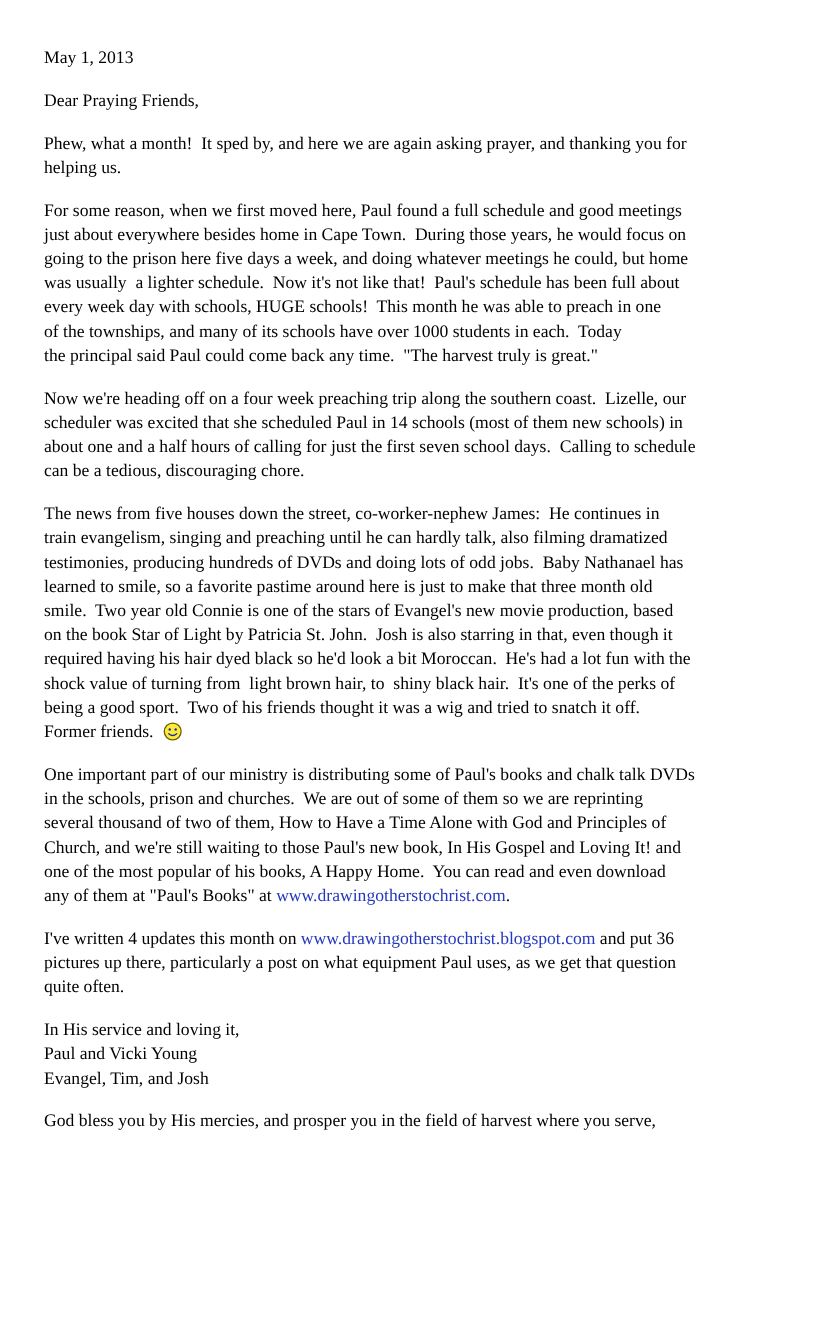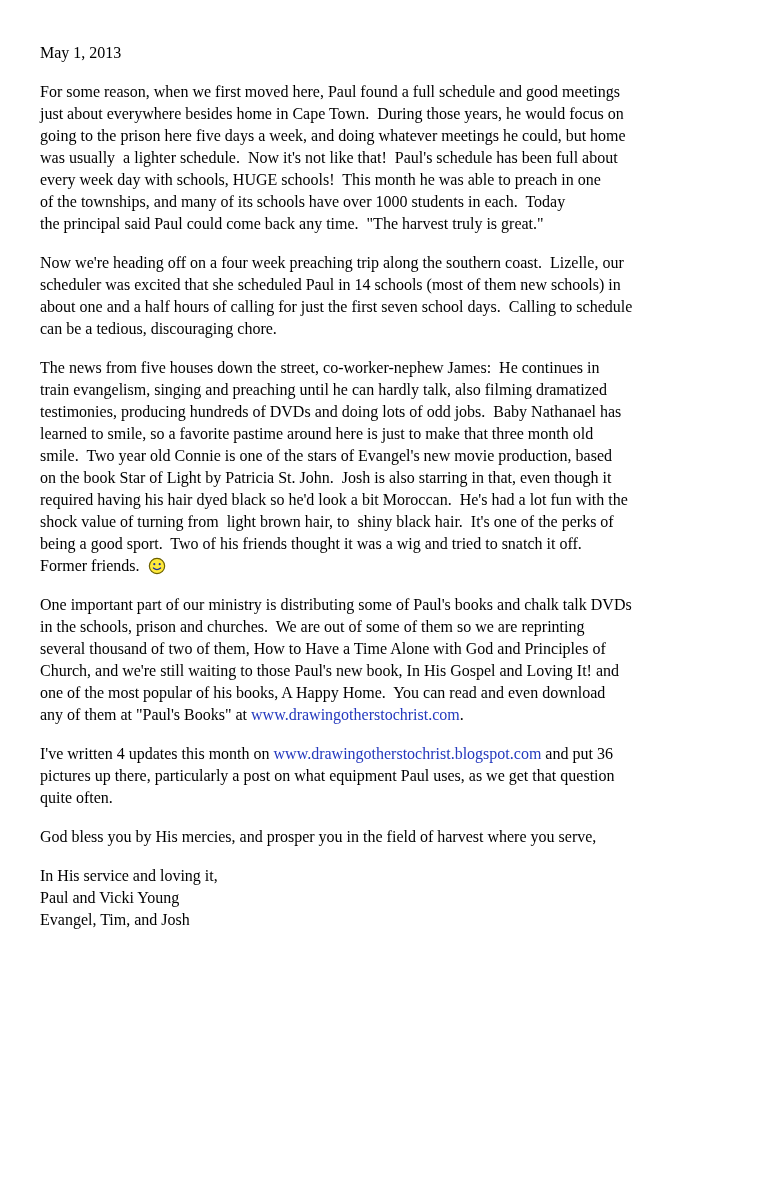"Dear Praying Friends," p.para { html: none -> <p>Dear Praying Friends,</p> }
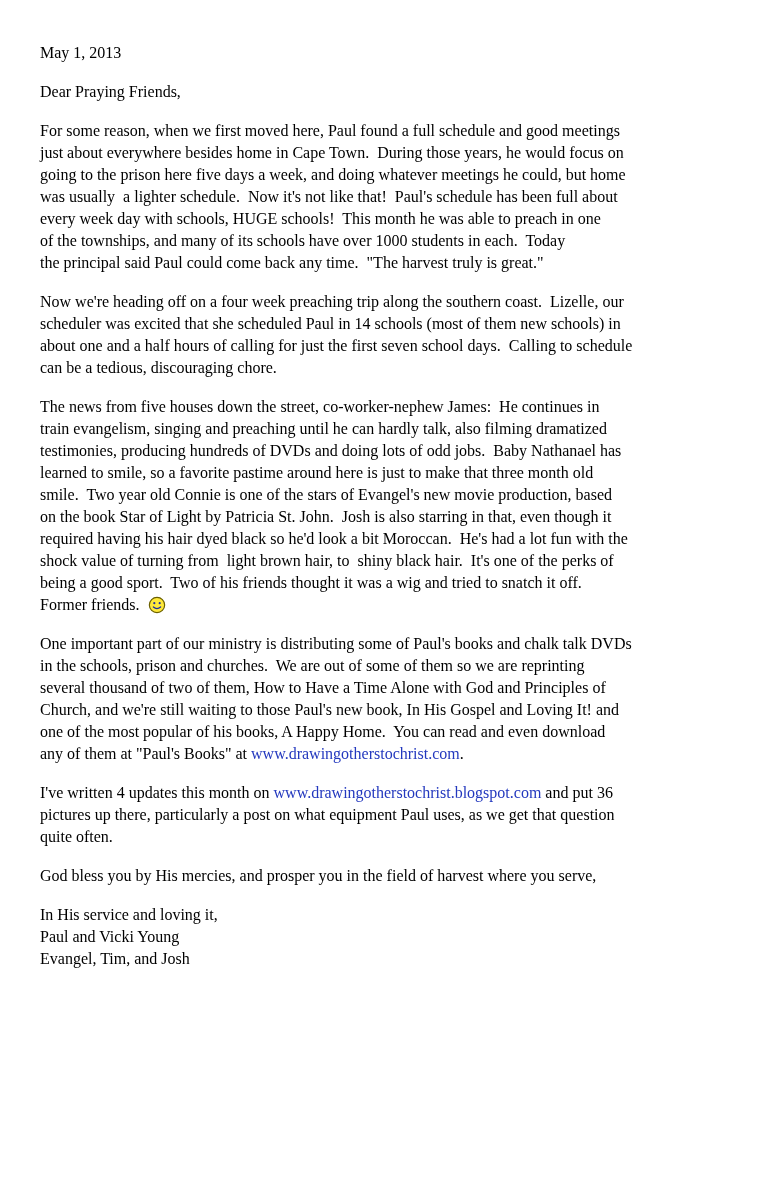"Phew, what a month! It" p.para { html: none -> <p><span>Phew, what a month! It sped by, and here we are again asking prayer, and thanking you for helping us.</span></p> }
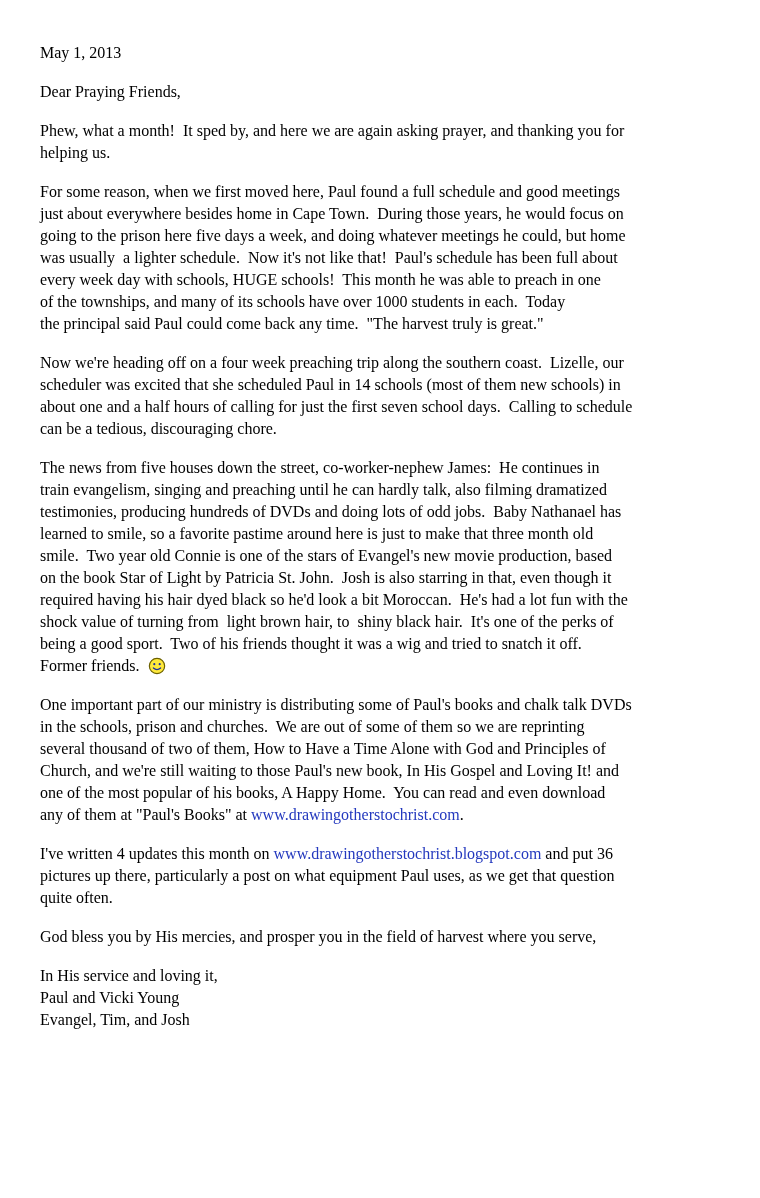"God bless you by His" p.para { order: before "In His service and loving it," -> after "In His service and loving it," }
